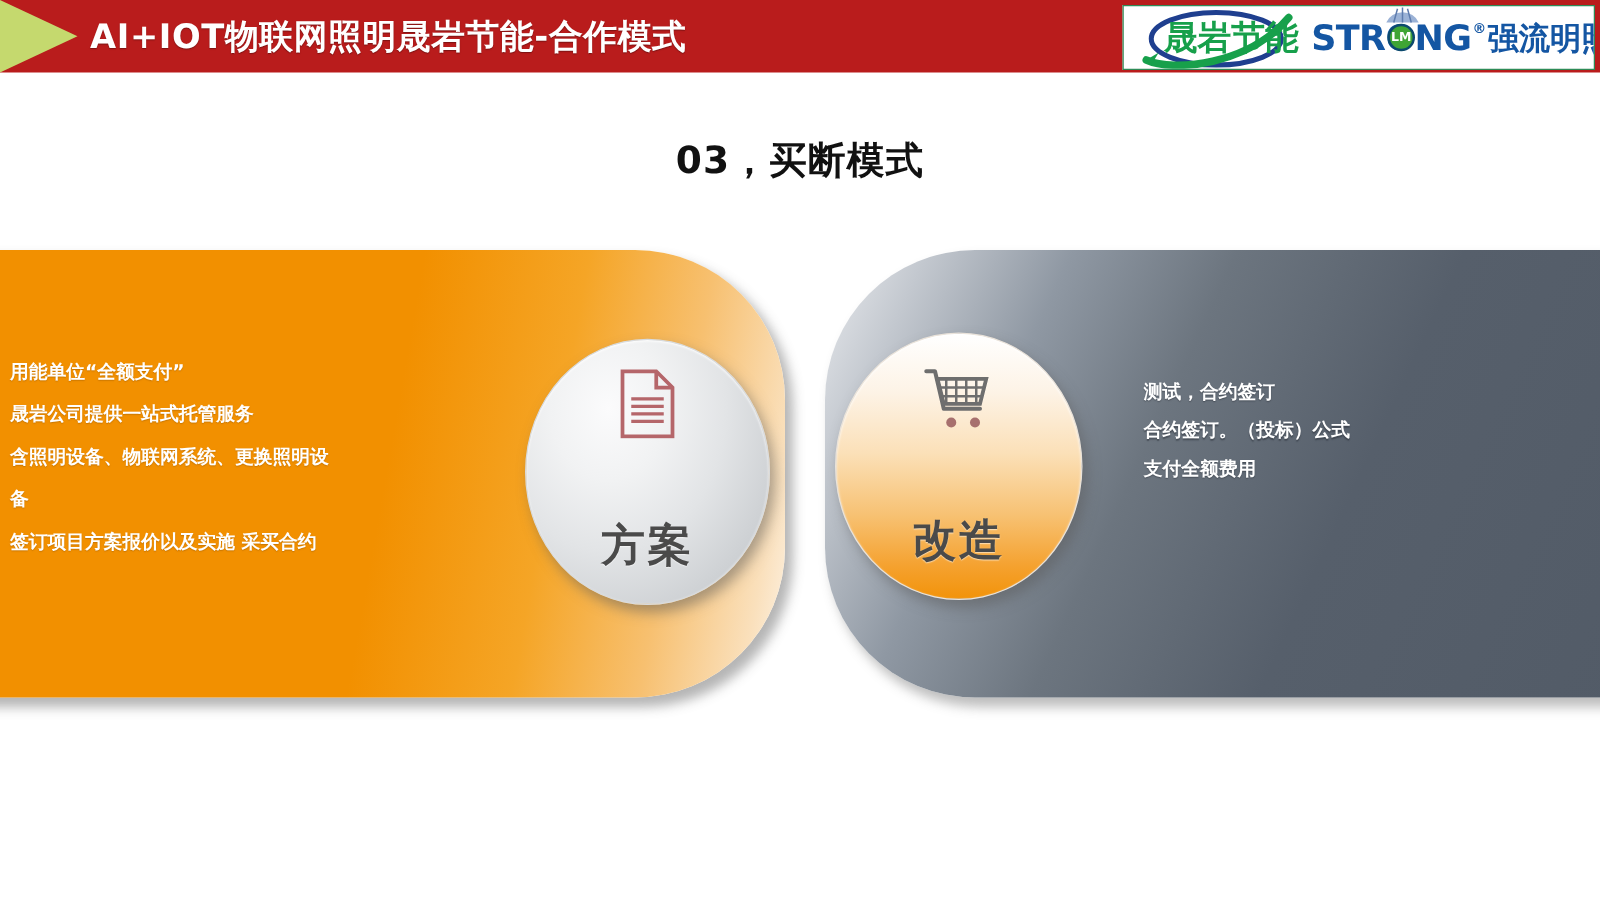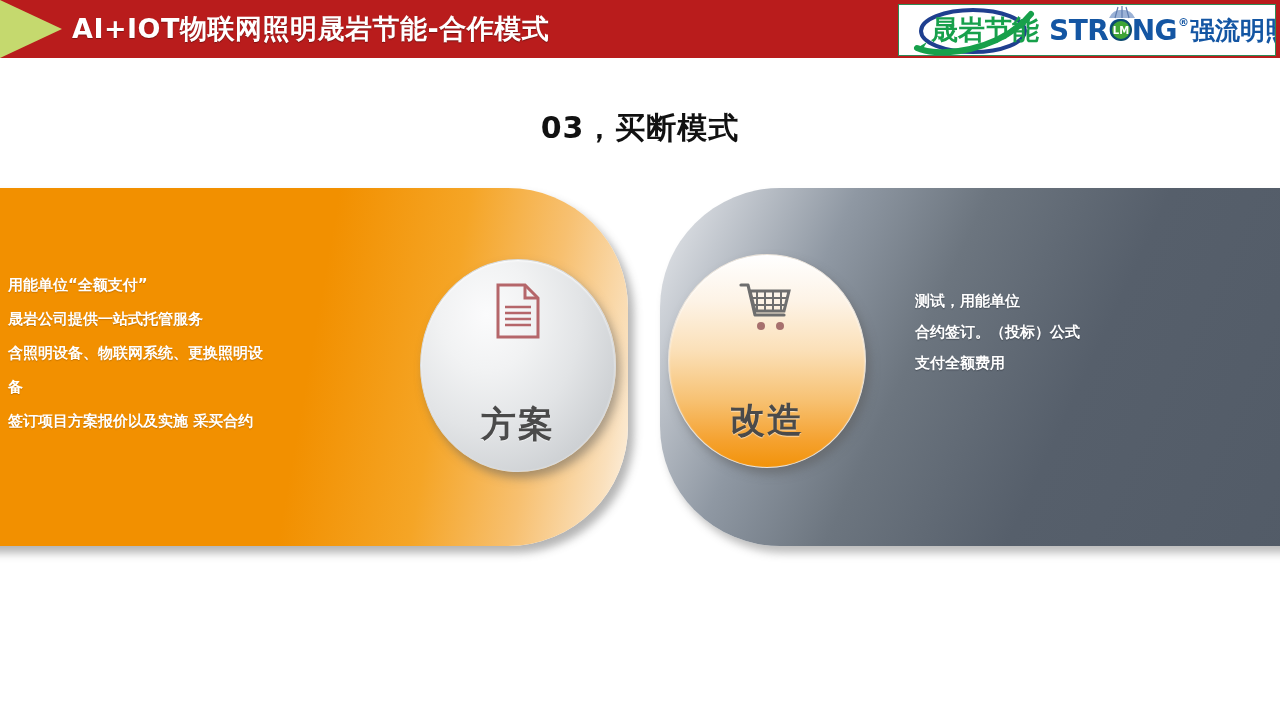"用能单位“全额支付”" .panels { top: 0 -> 12px }
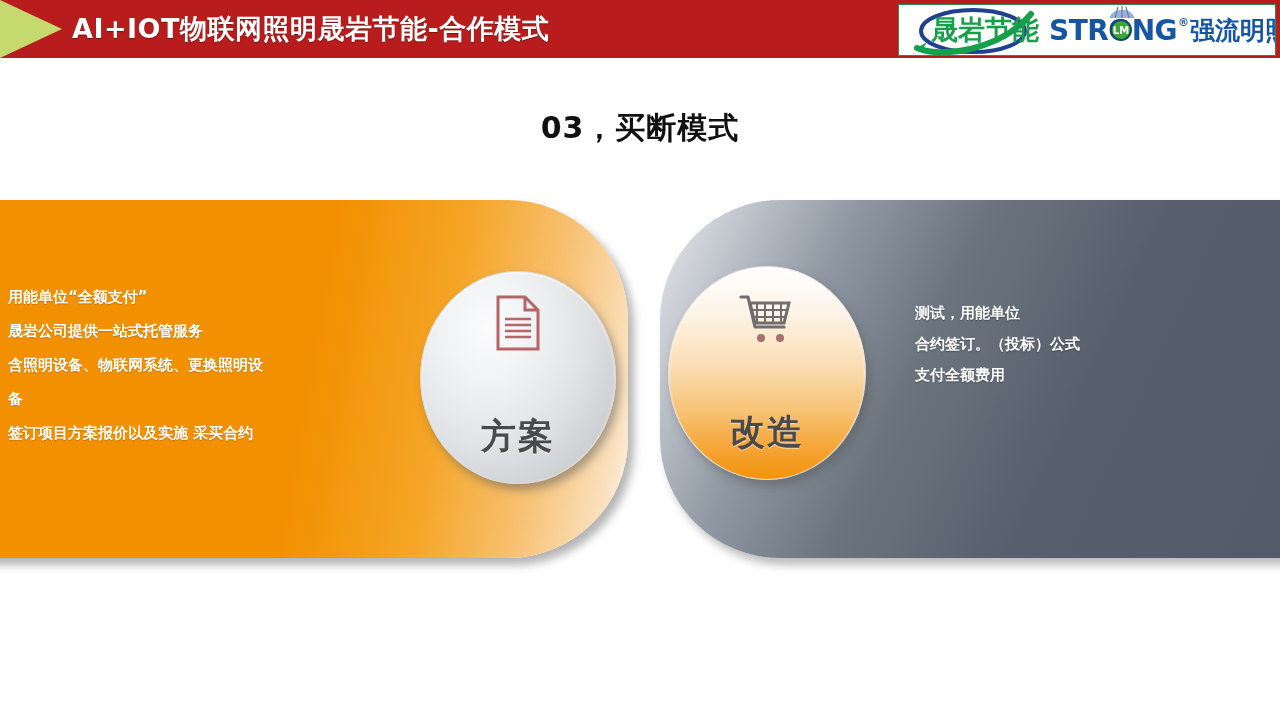"测试，用能单位" div { text: 用能单位 -> 合约签订 }
